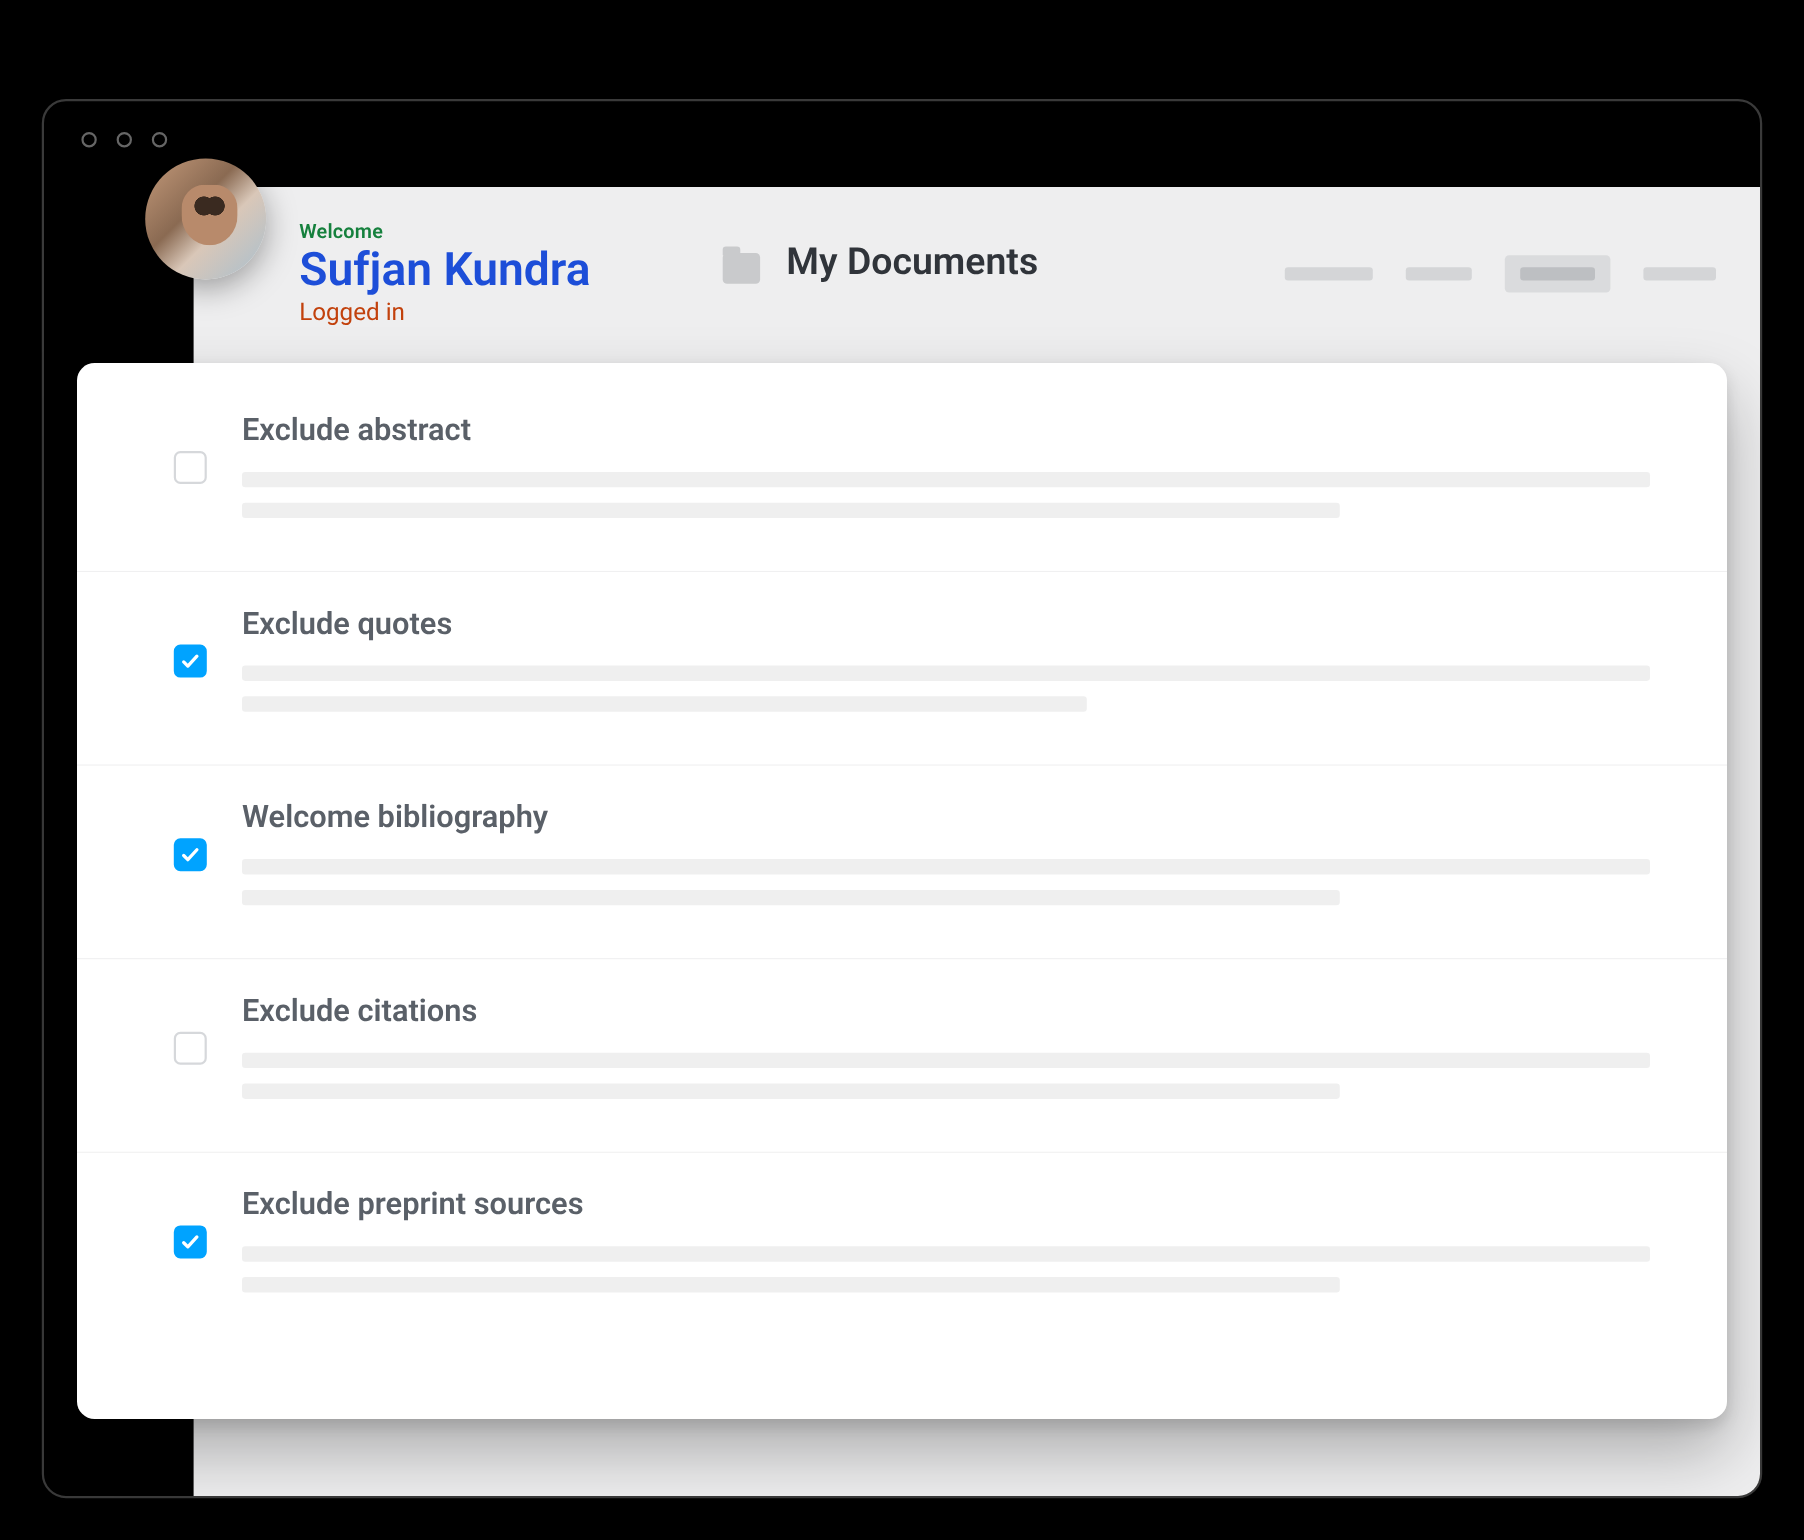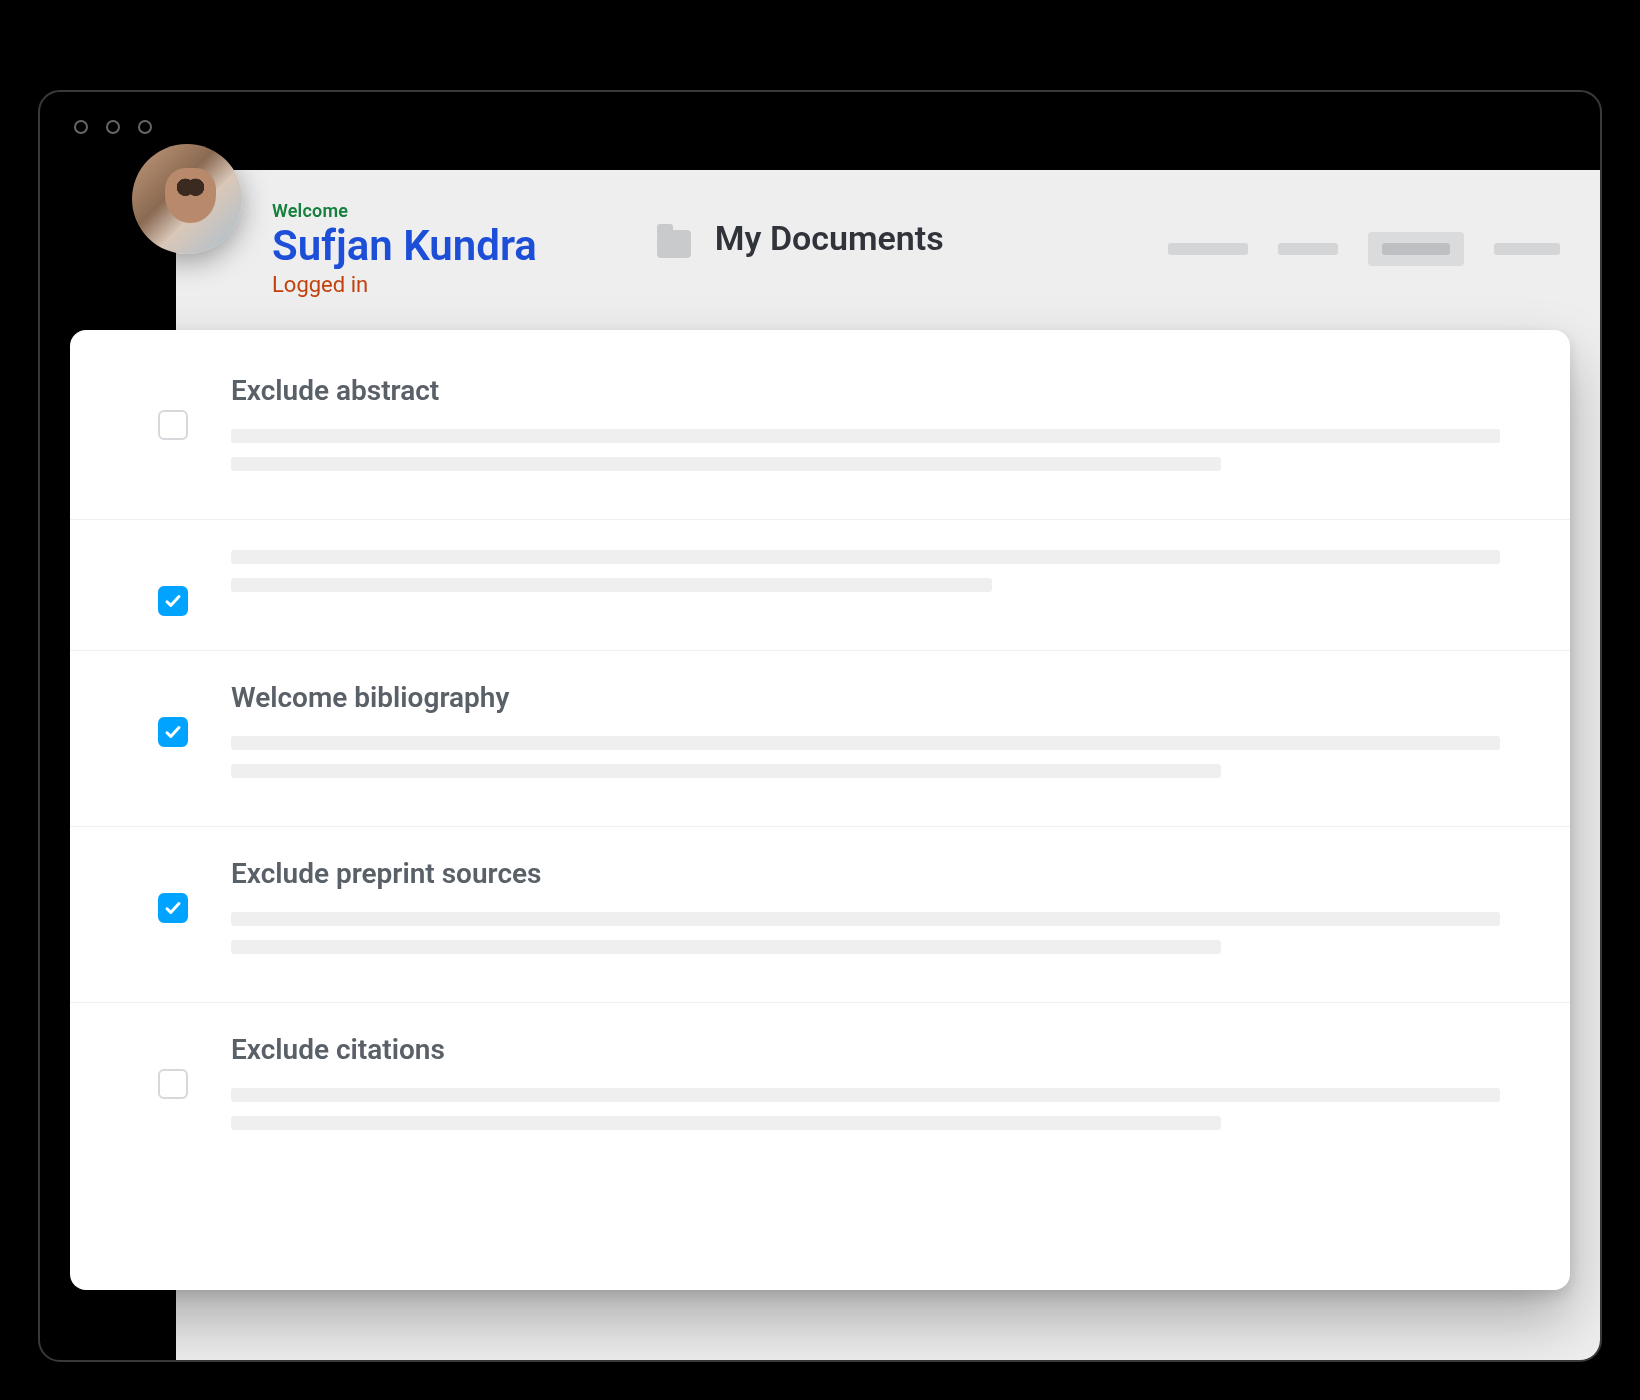"Exclude abstract" .setting-row { gap: 43px -> 32px }
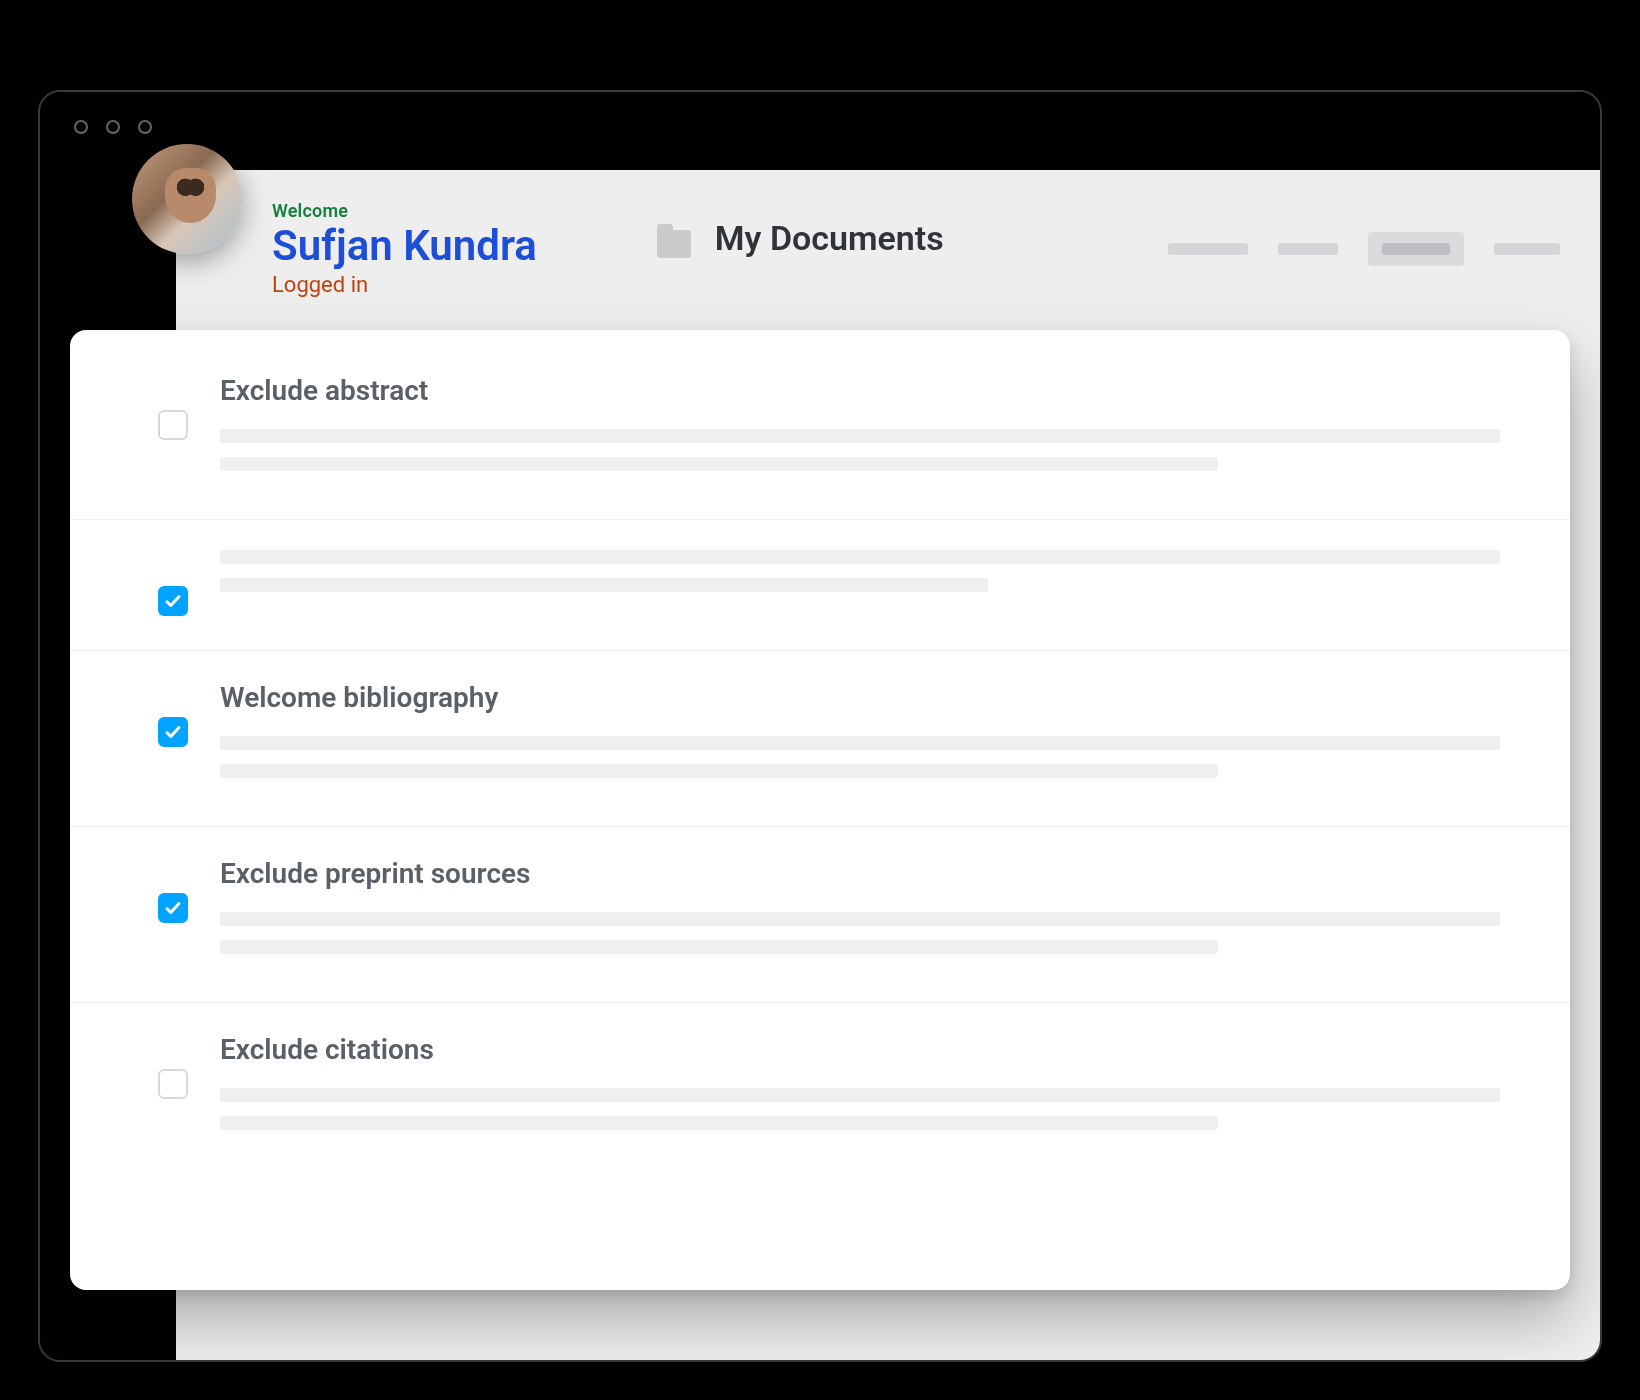"Exclude quotes" div.setting-title { html: none -> <div>Exclude quotes</div> }
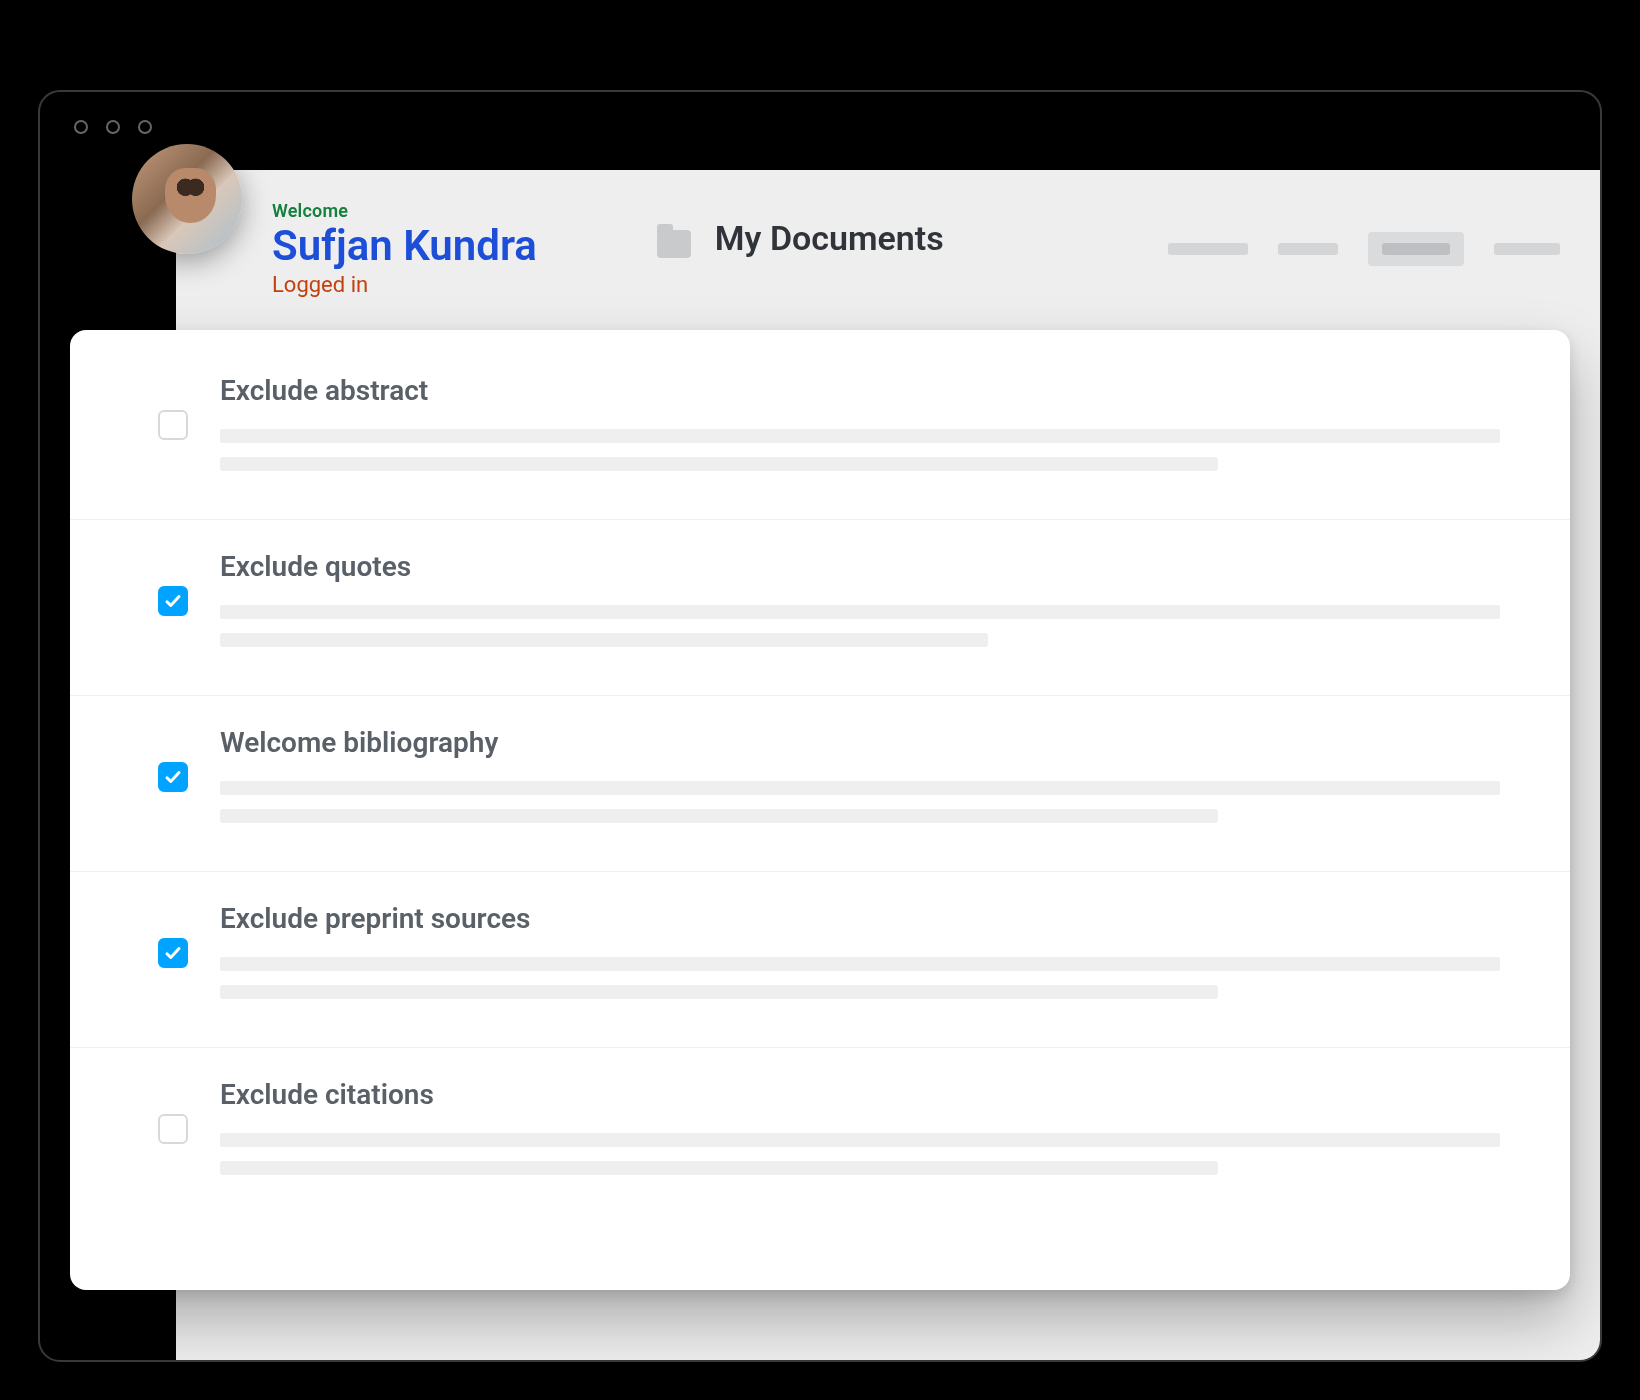"Exclude preprint sources" div.setting-row { order: before "Exclude citations" -> after "Exclude citations" }
